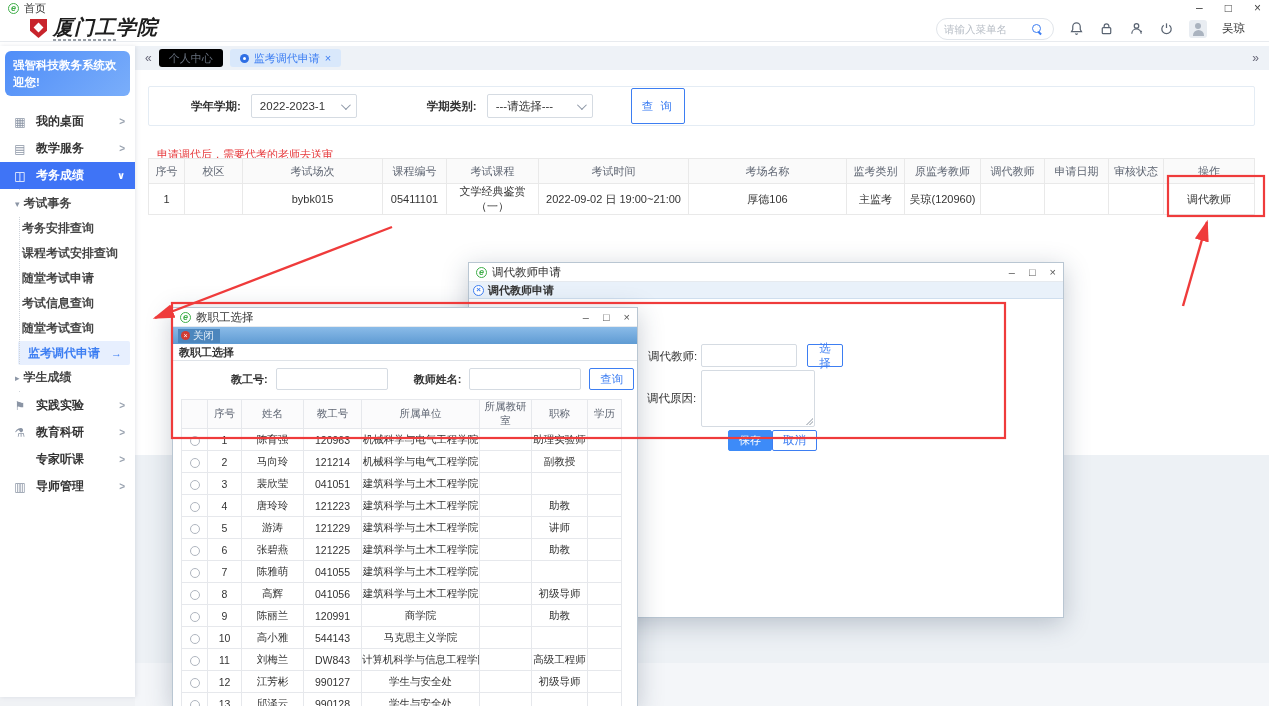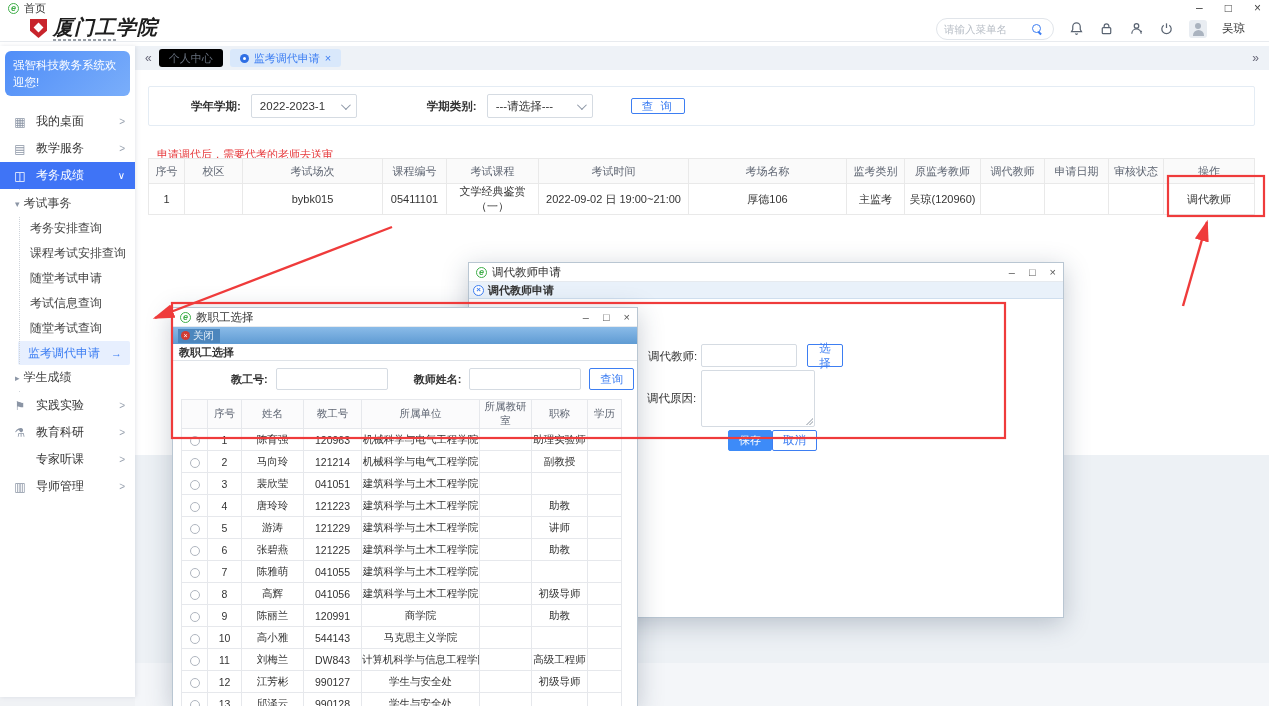"强智科技教务系统欢迎您!" .sidebar { font-weight: none -> bold }
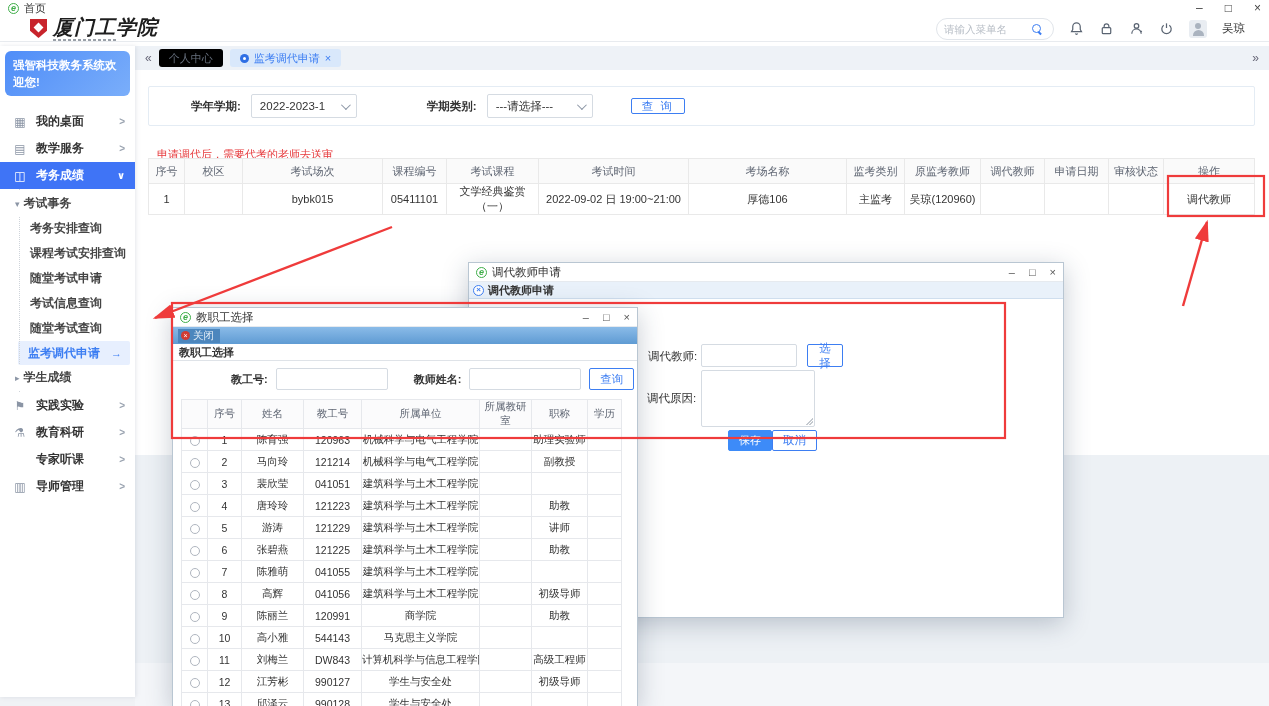"查 询" .btn-outline { height: 16px -> 36px }
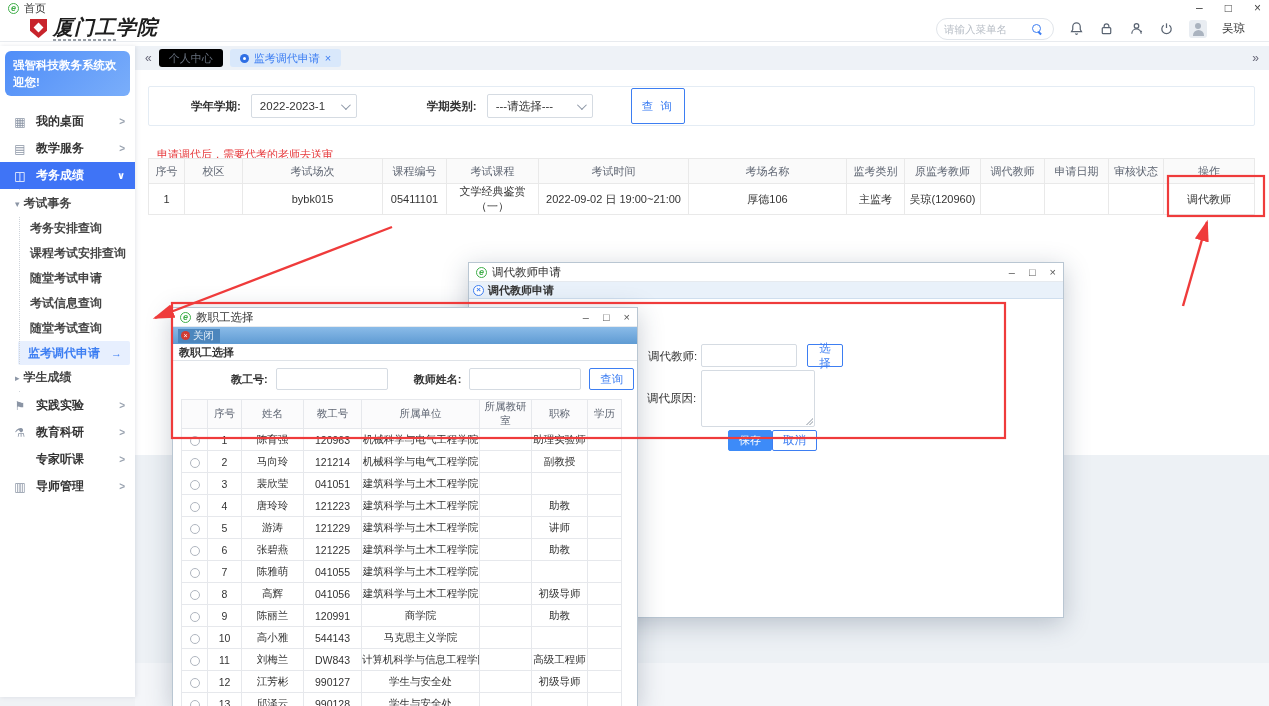"考务安排查询" .tree-child { padding-left: 30px -> 22px }
